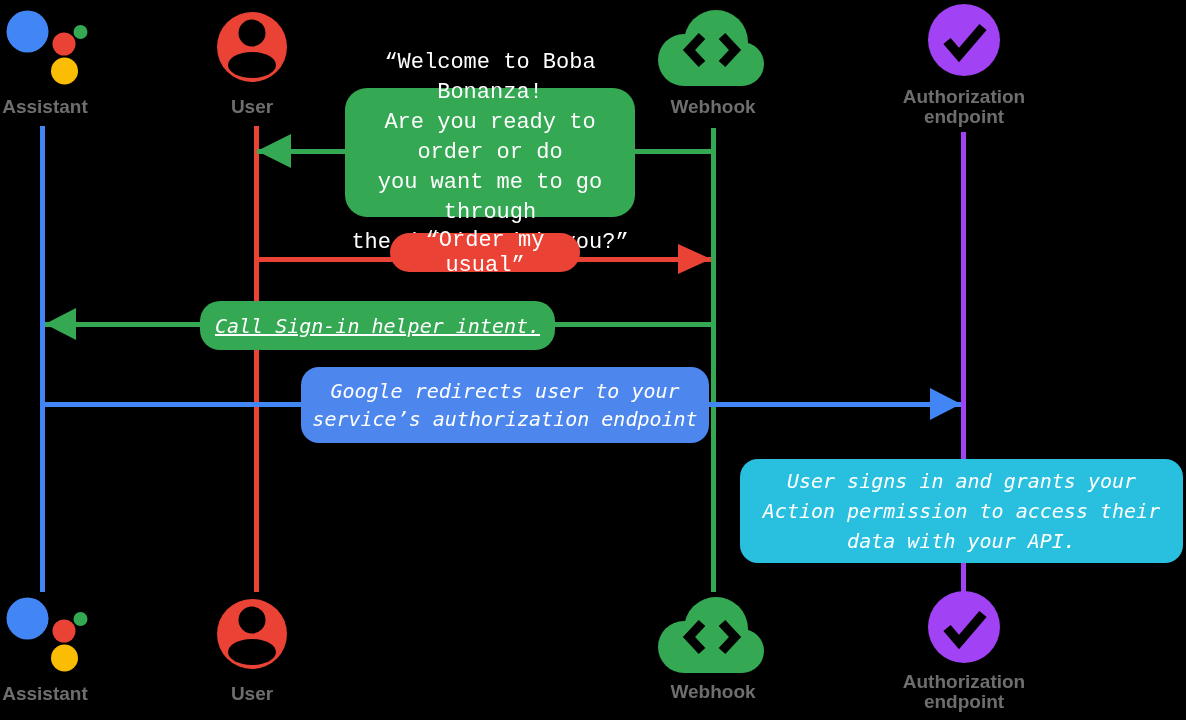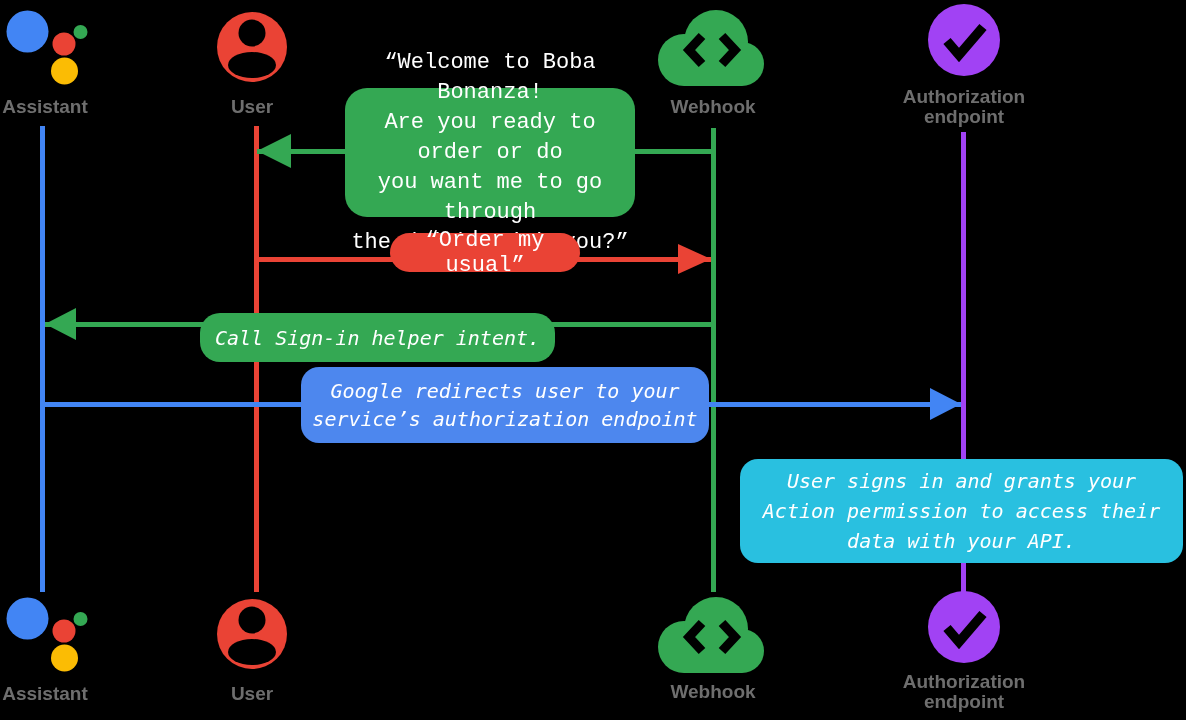"Call Sign-in helper intent." .box-signin { text-decoration: none -> underline; top: 313px -> 301px }
